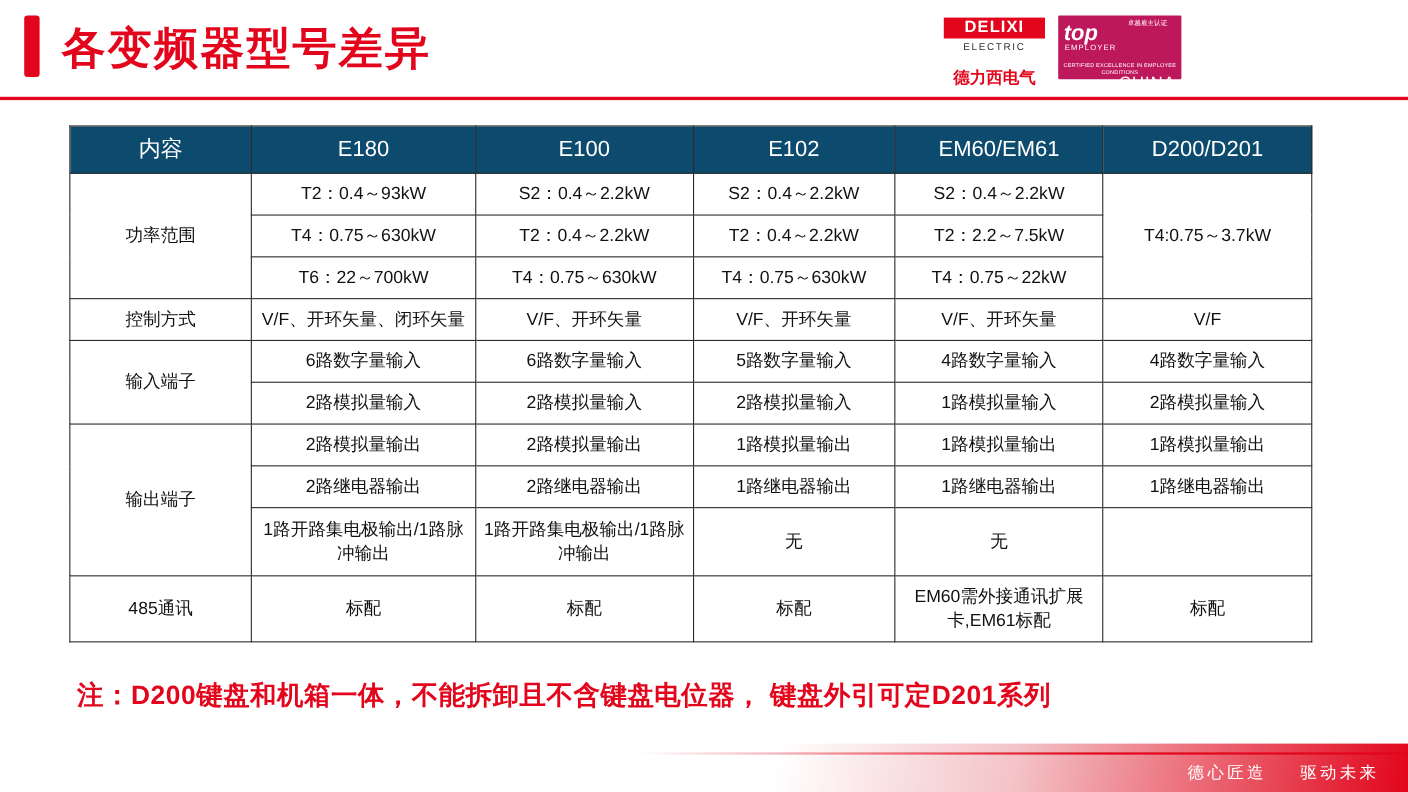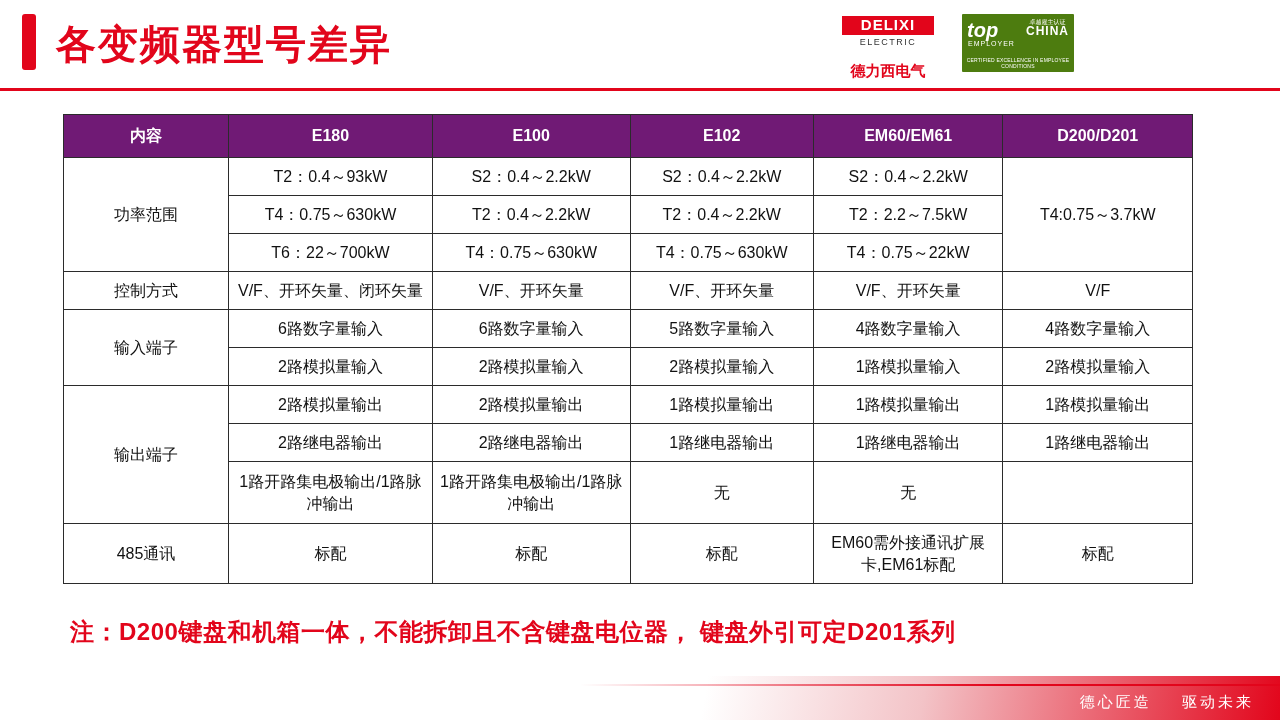"DELIXI" .logo-group { gap: 22px -> 6px }
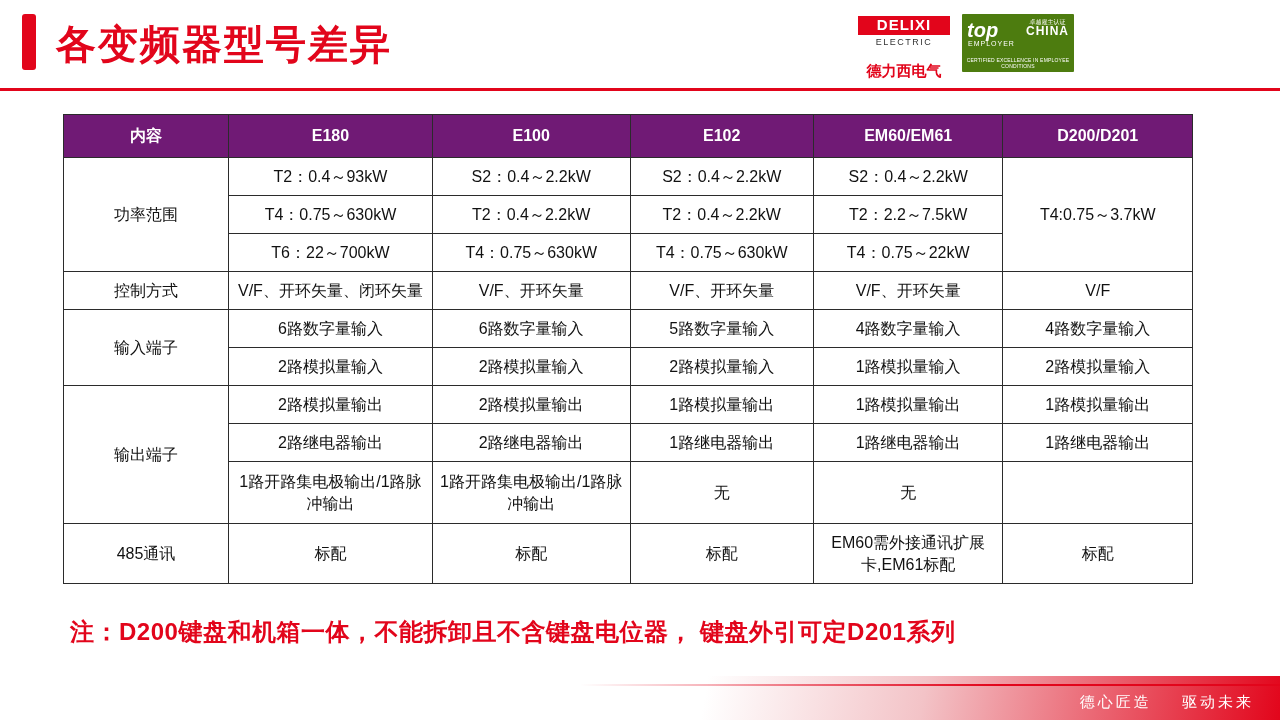"top" .top-employer { background: #4d7c0f -> #be185d }
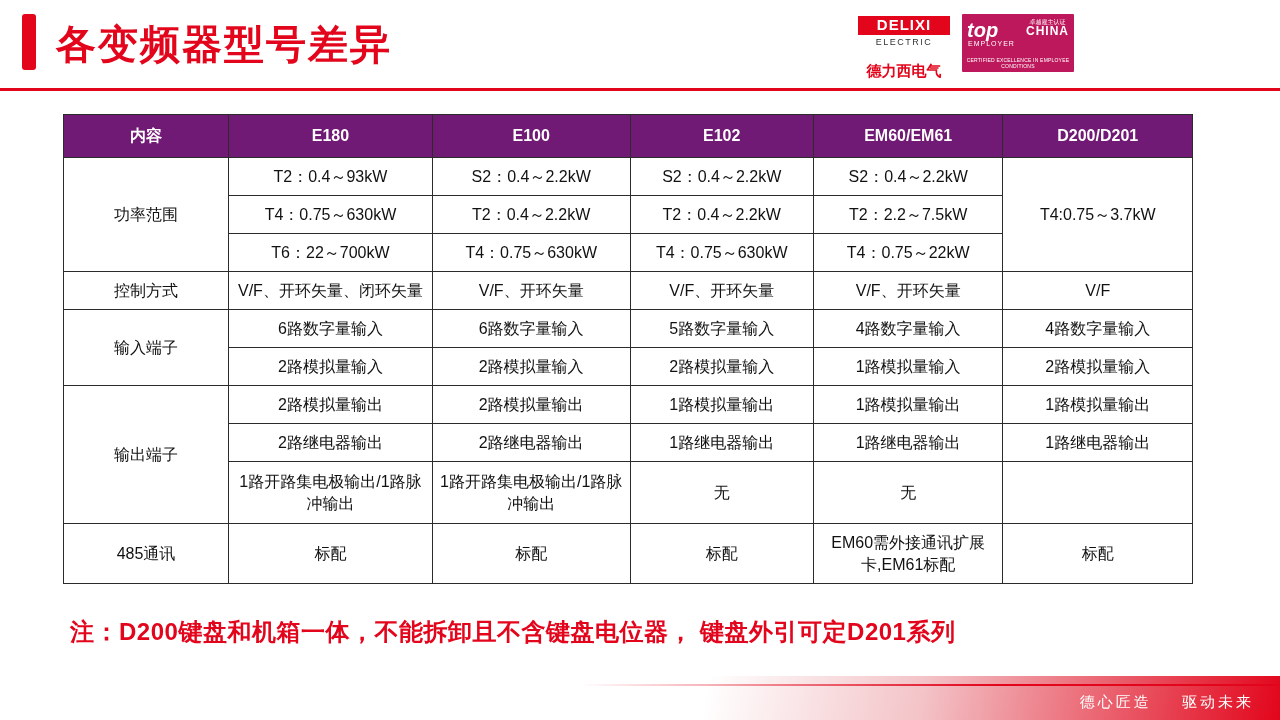"CHINA" .te-china .cn2 { font-size: 12px -> 15px; font-weight: bold -> normal; margin-top: none -> 44px }
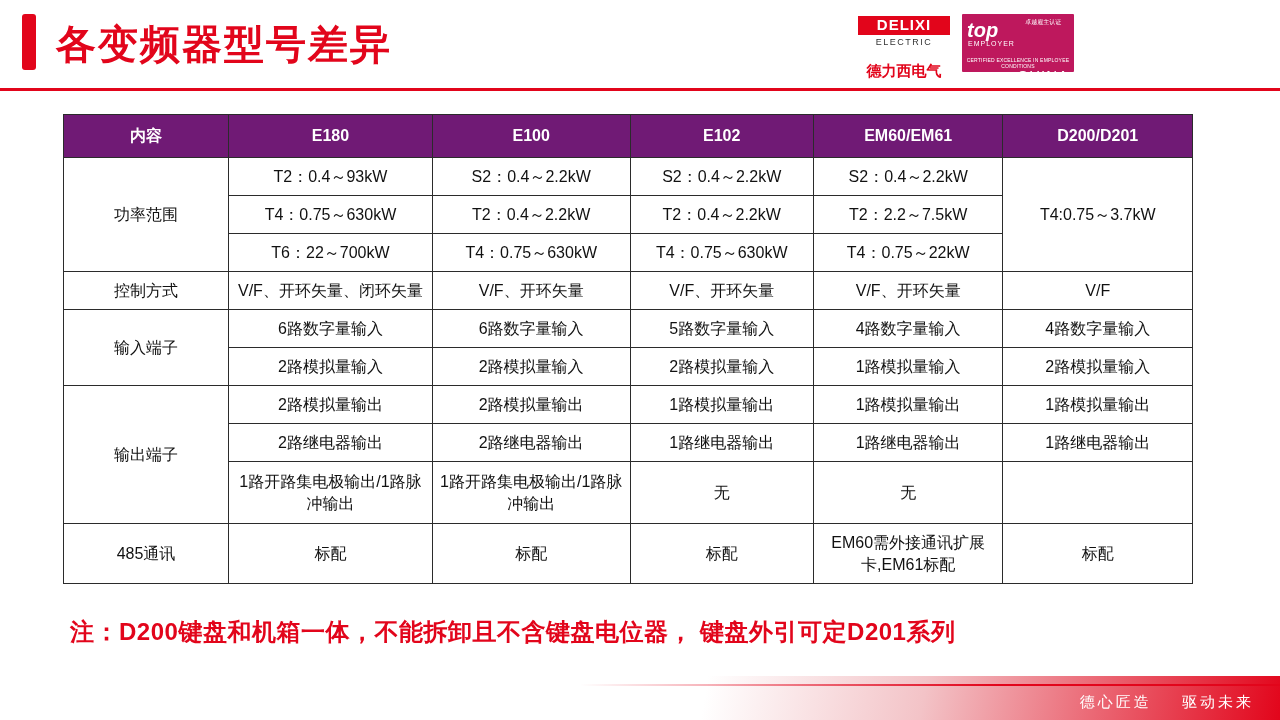"内容" table.spec thead th { background: #701a75 -> #0c4a6e; font-size: 16px -> 20px; font-weight: bold -> normal }
